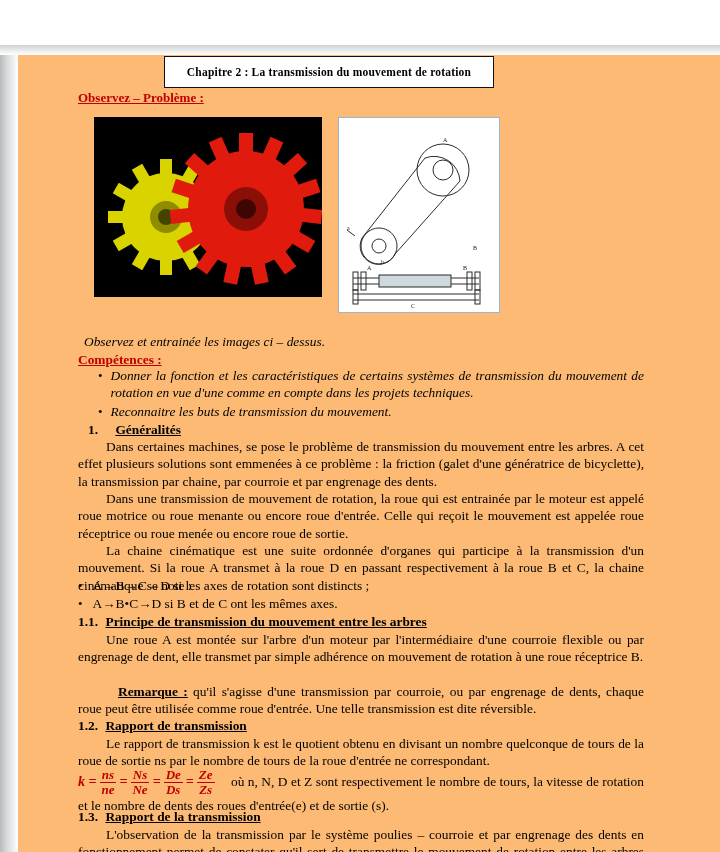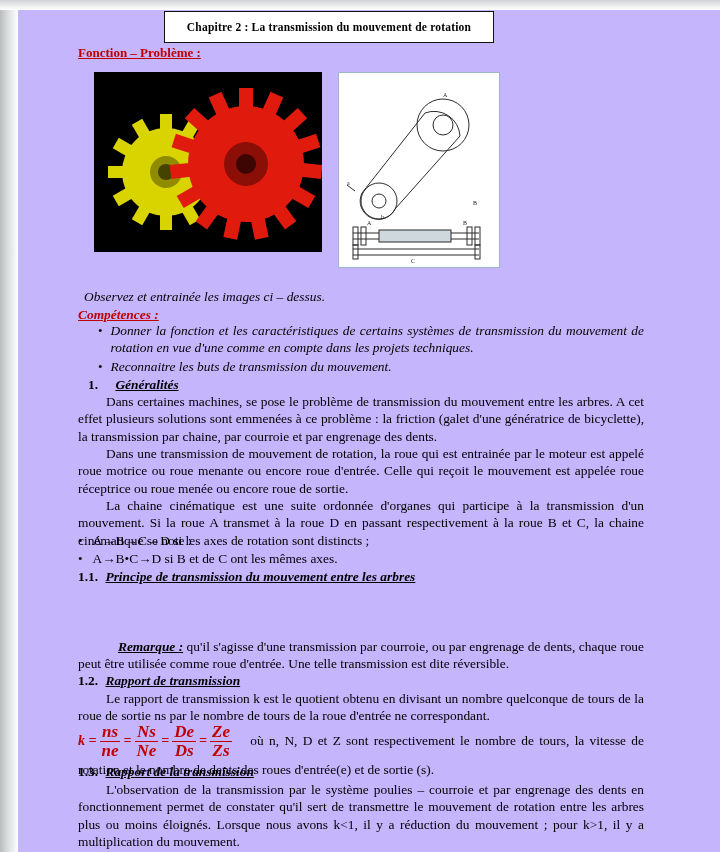"Chapitre 2 : La transmission" .page { background: #c4b5fd -> #fdba74; margin-top: none -> 45px }
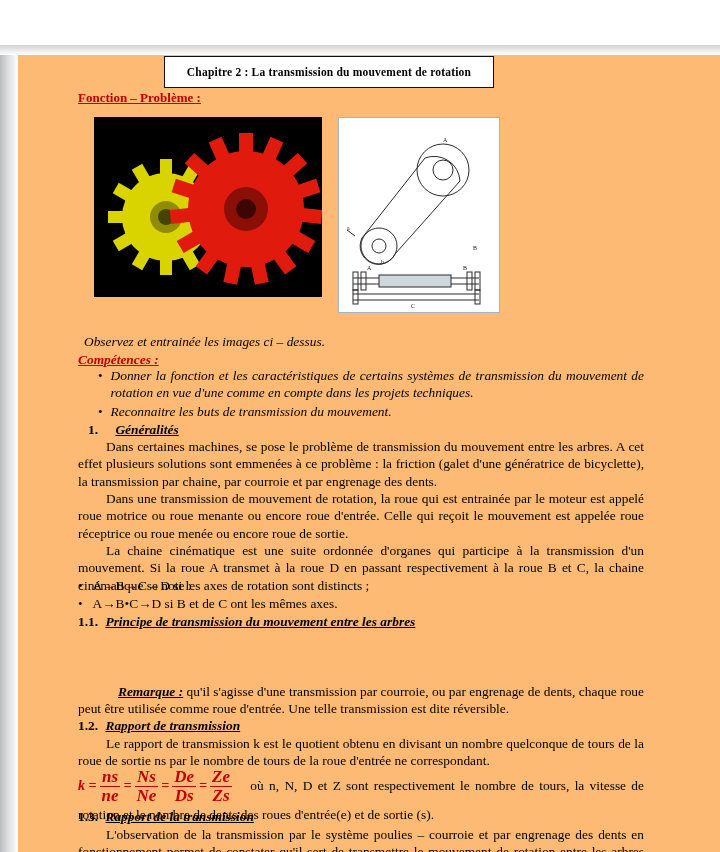"Fonction – Problème :" div.sit-prob { text: Fonction -> Observez }
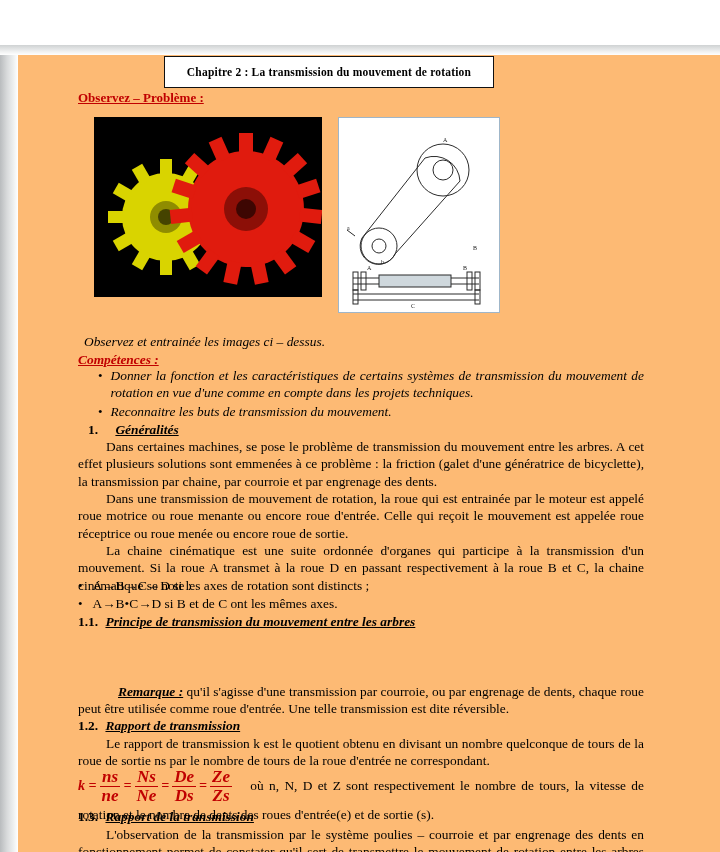"Compétences :" .u { font-style: italic -> none }
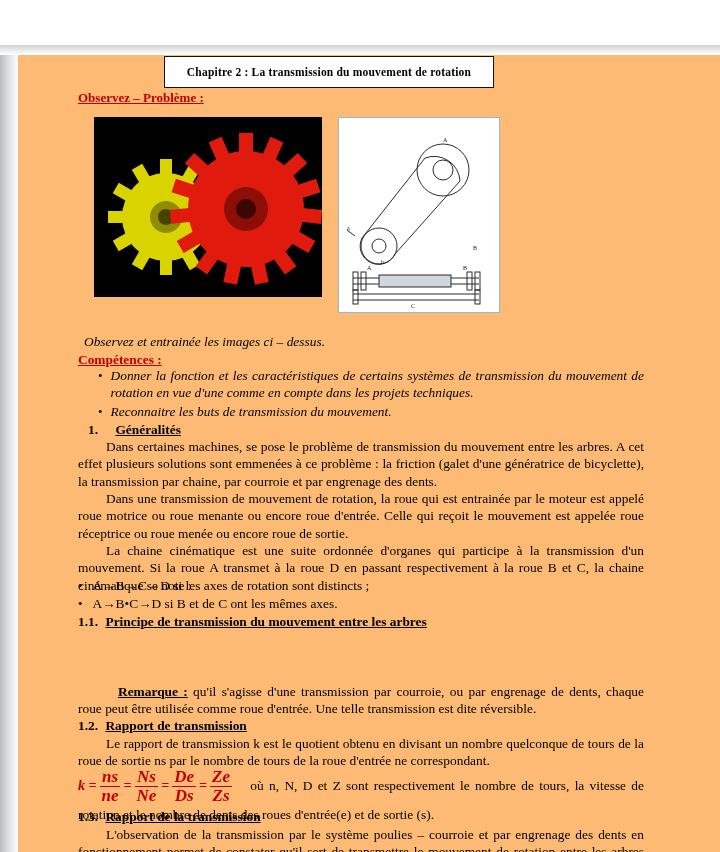"Une roue A est montée" div.txt { html: none -> <div>Une roue A est montée sur l'arbre d'un moteur par l'intermédiaire d'une courroie flexible ou par engrenage de dent, elle transmet par simple adhérence on mouvement de rotation à une roue réceptrice B.</div> }
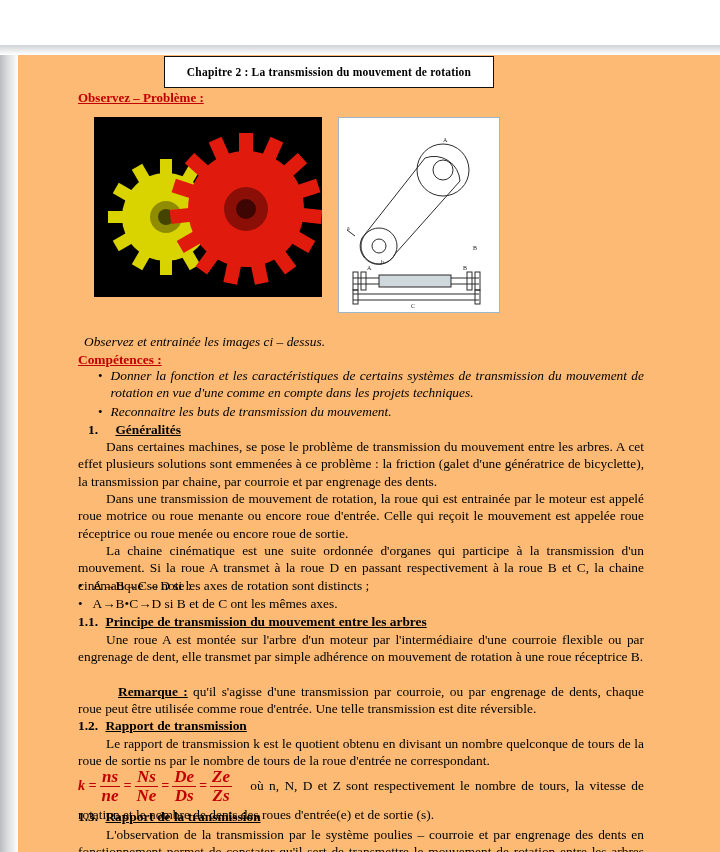"ns" .frac { font-size: 17px -> 13px }
